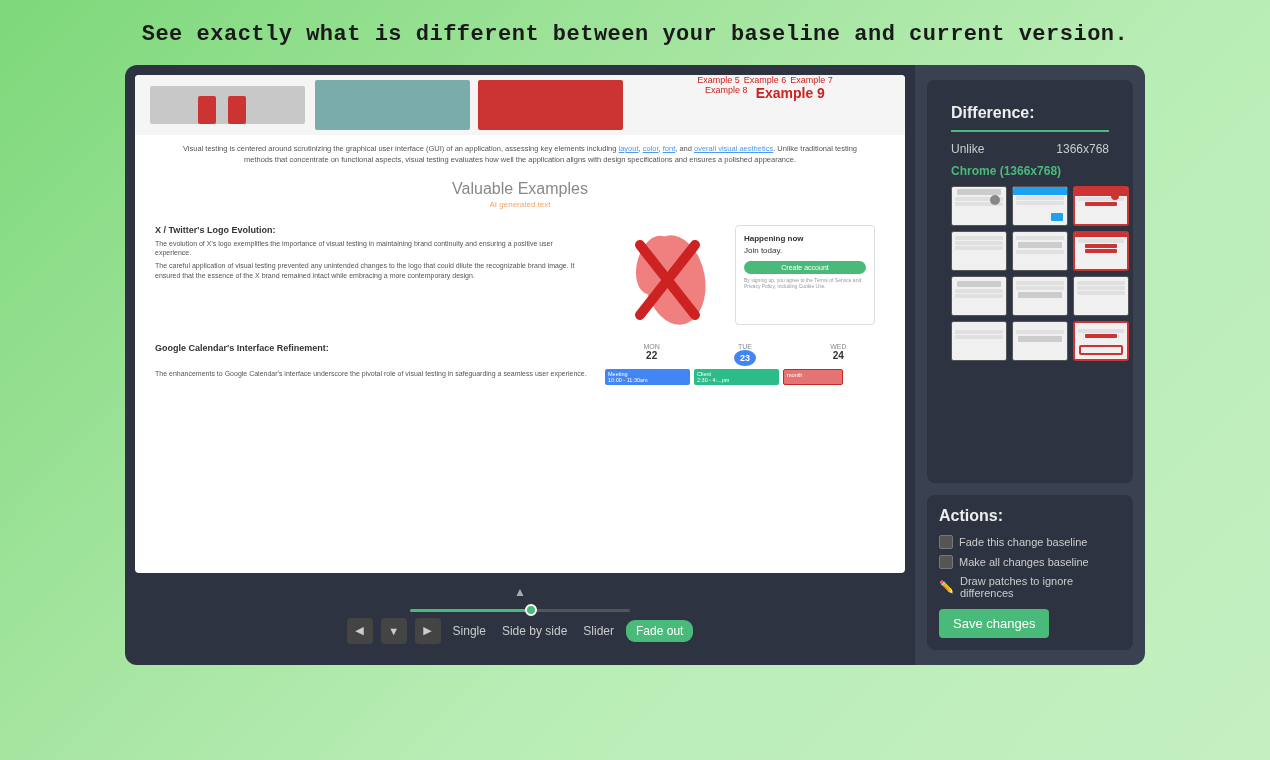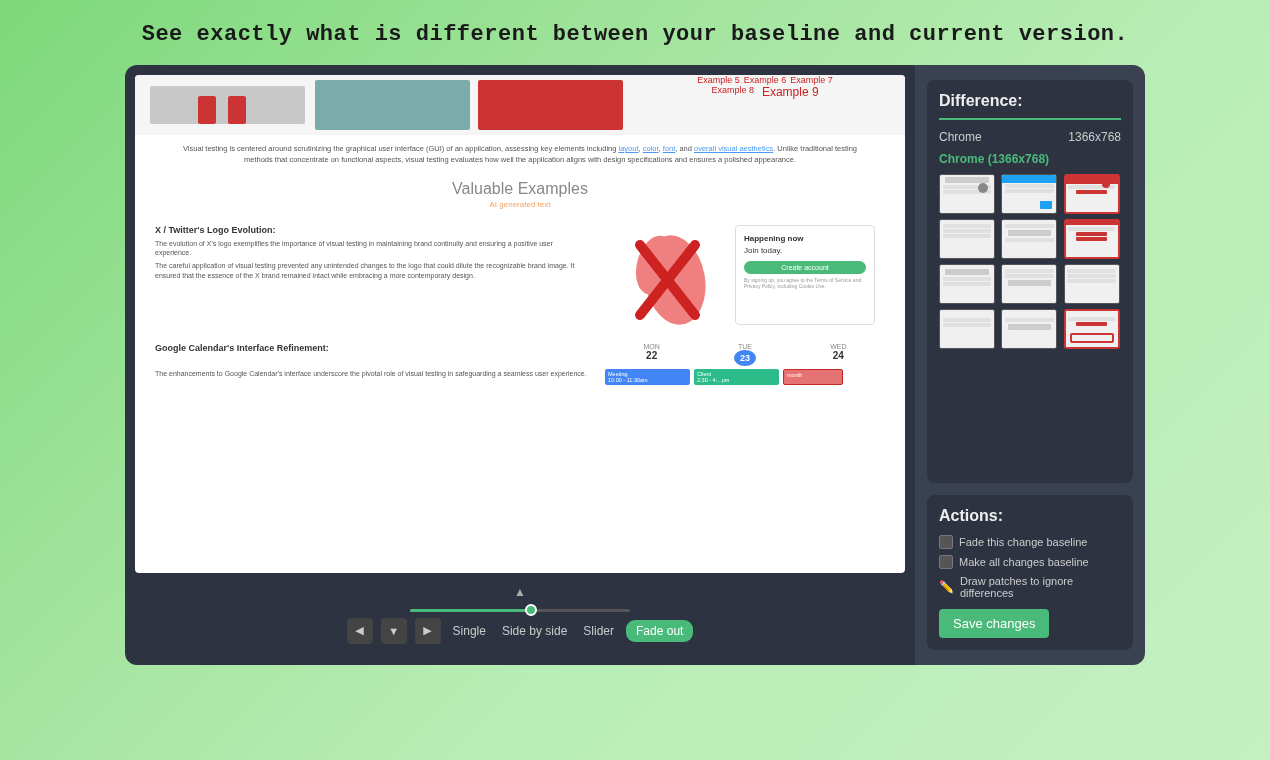"Example 9" span { font-size: 12px -> 14px; font-weight: none -> bold }
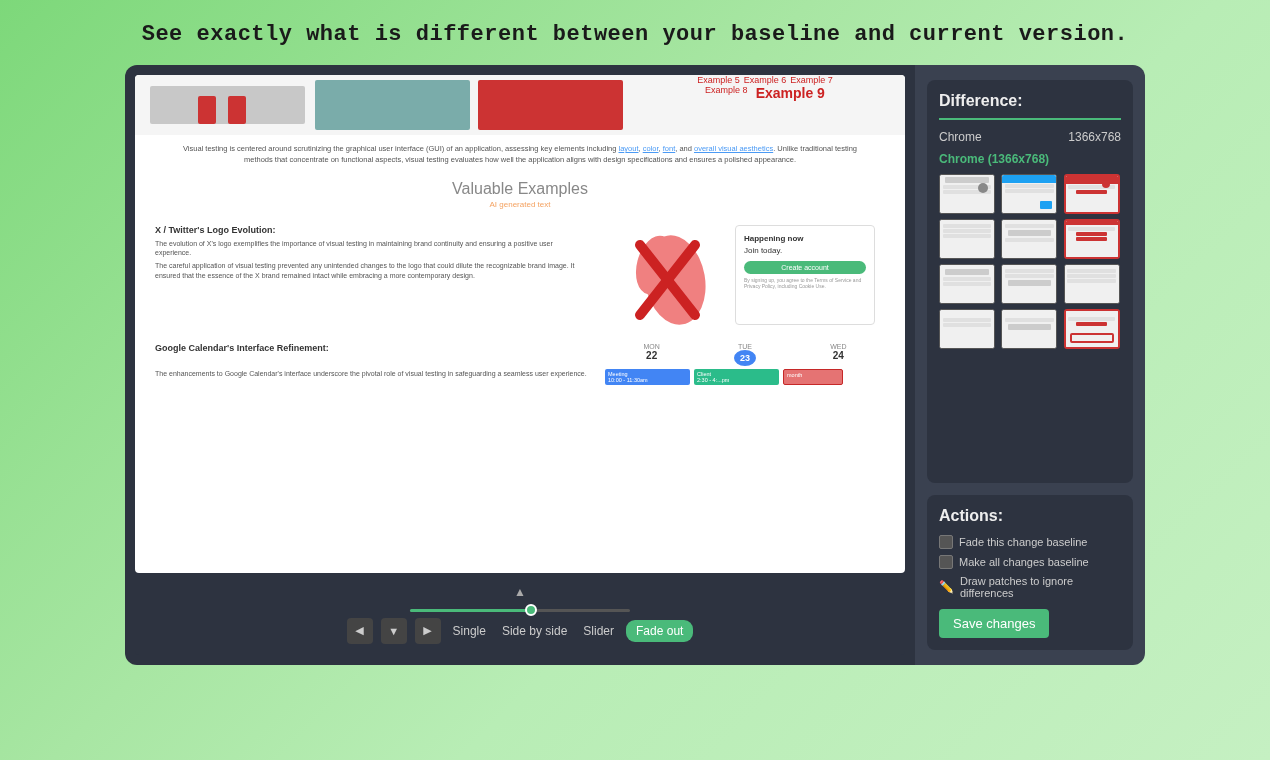"Difference:" .diff-section { padding: 12px -> 24px }
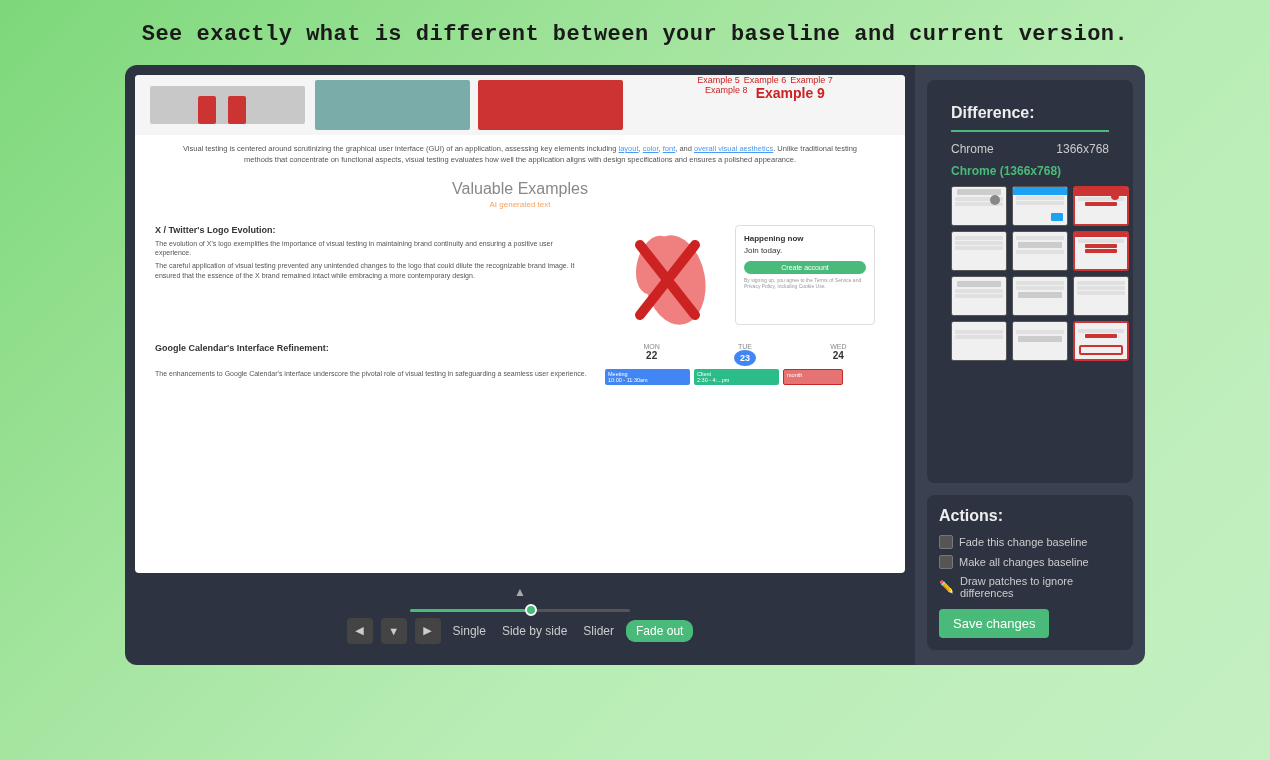"Chrome" span.diff-browser-label { text: Chrome -> Unlike }
